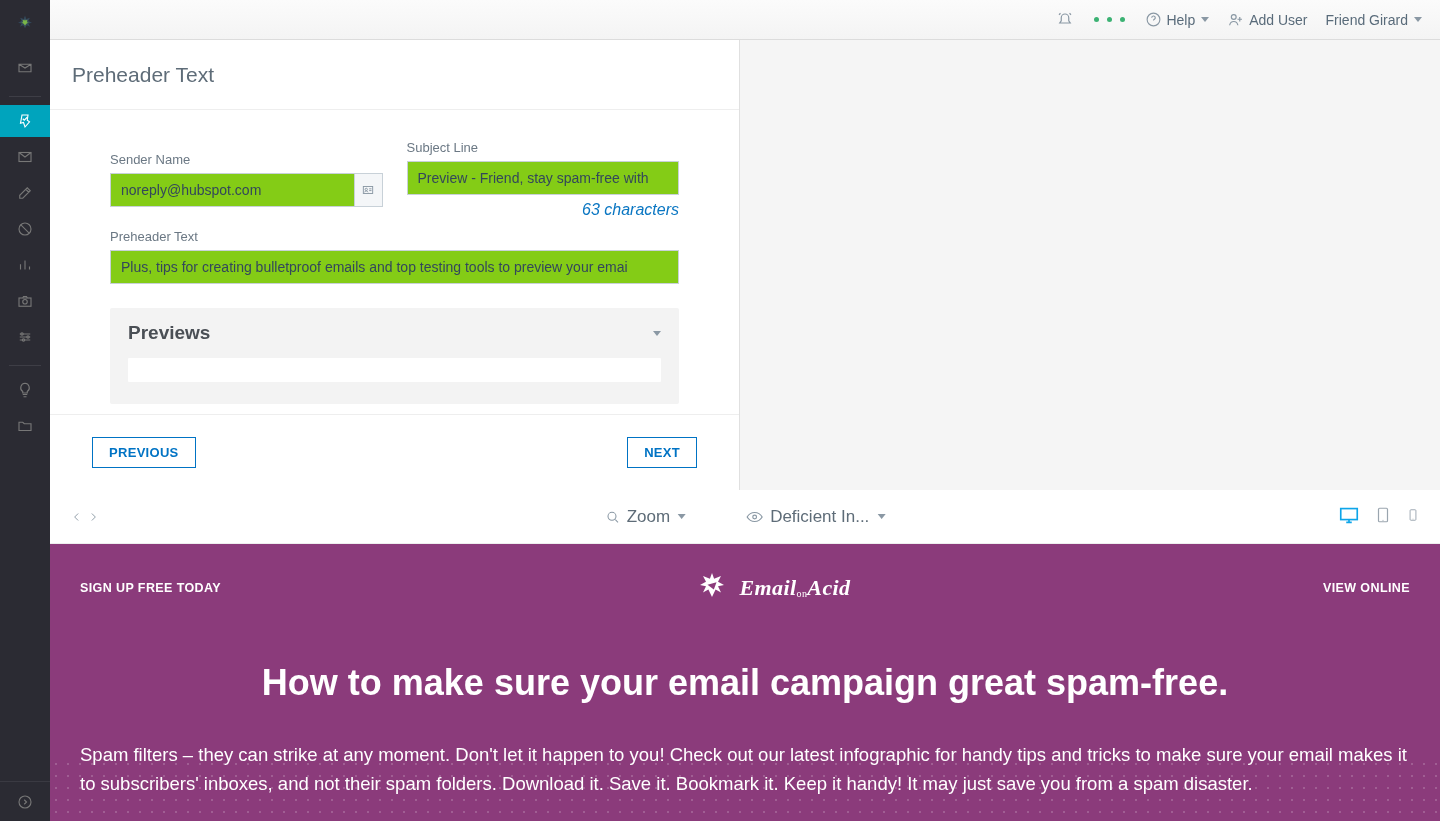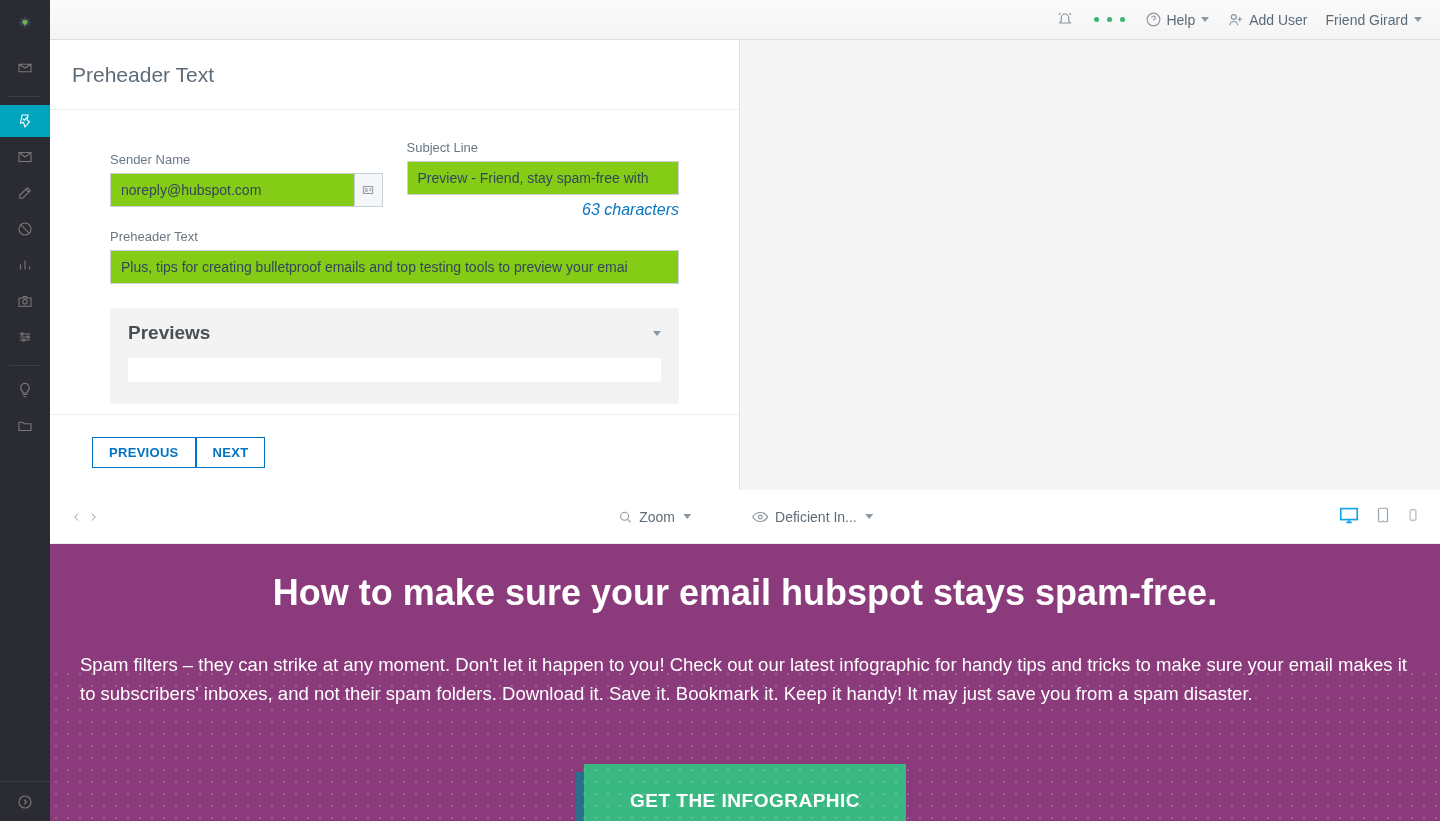"PREVIOUS" .footer-nav { justify-content: none -> space-between }
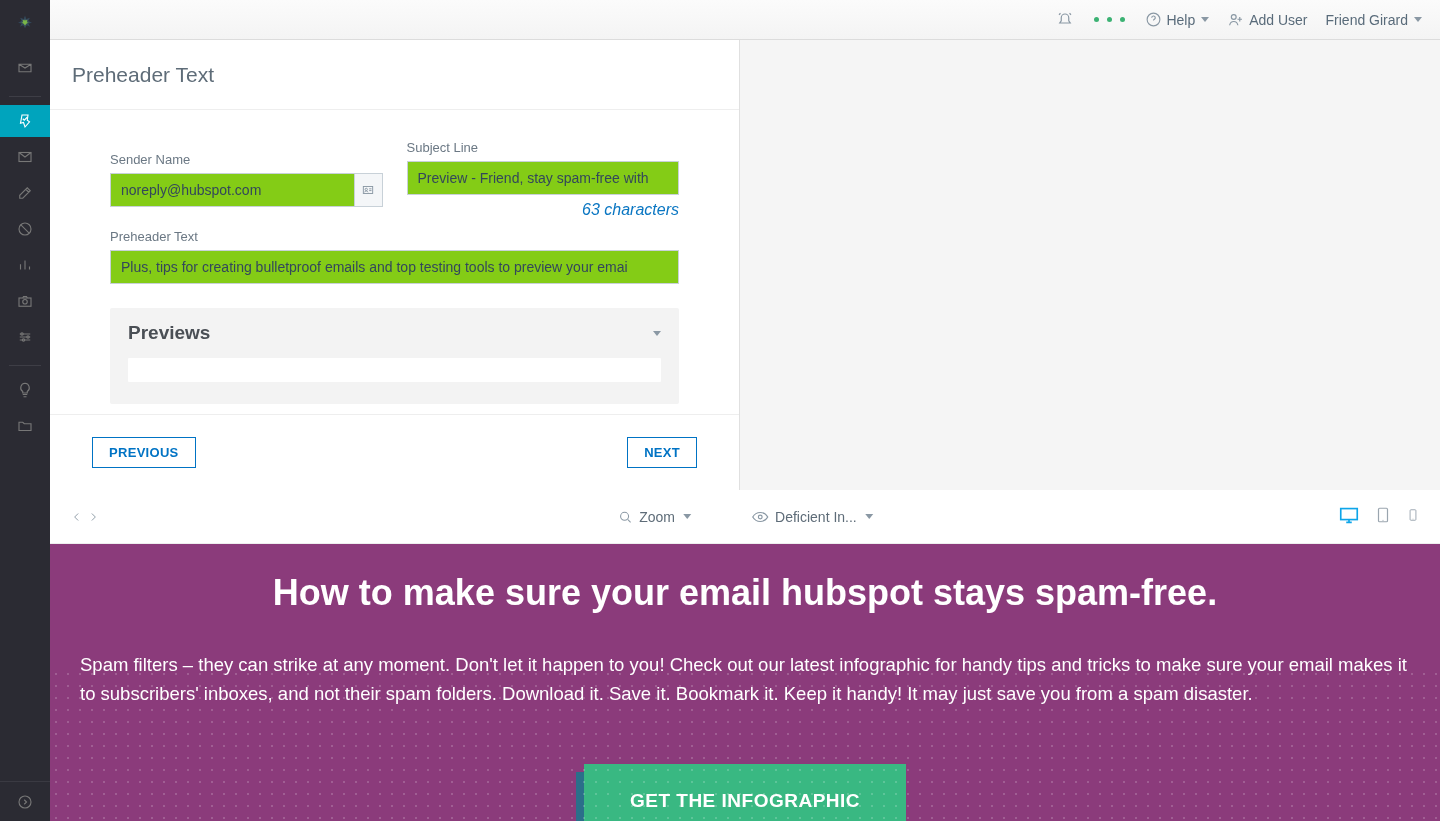"Zoom" .preview-toolbar .ctrl { font-size: 14px -> 17px }
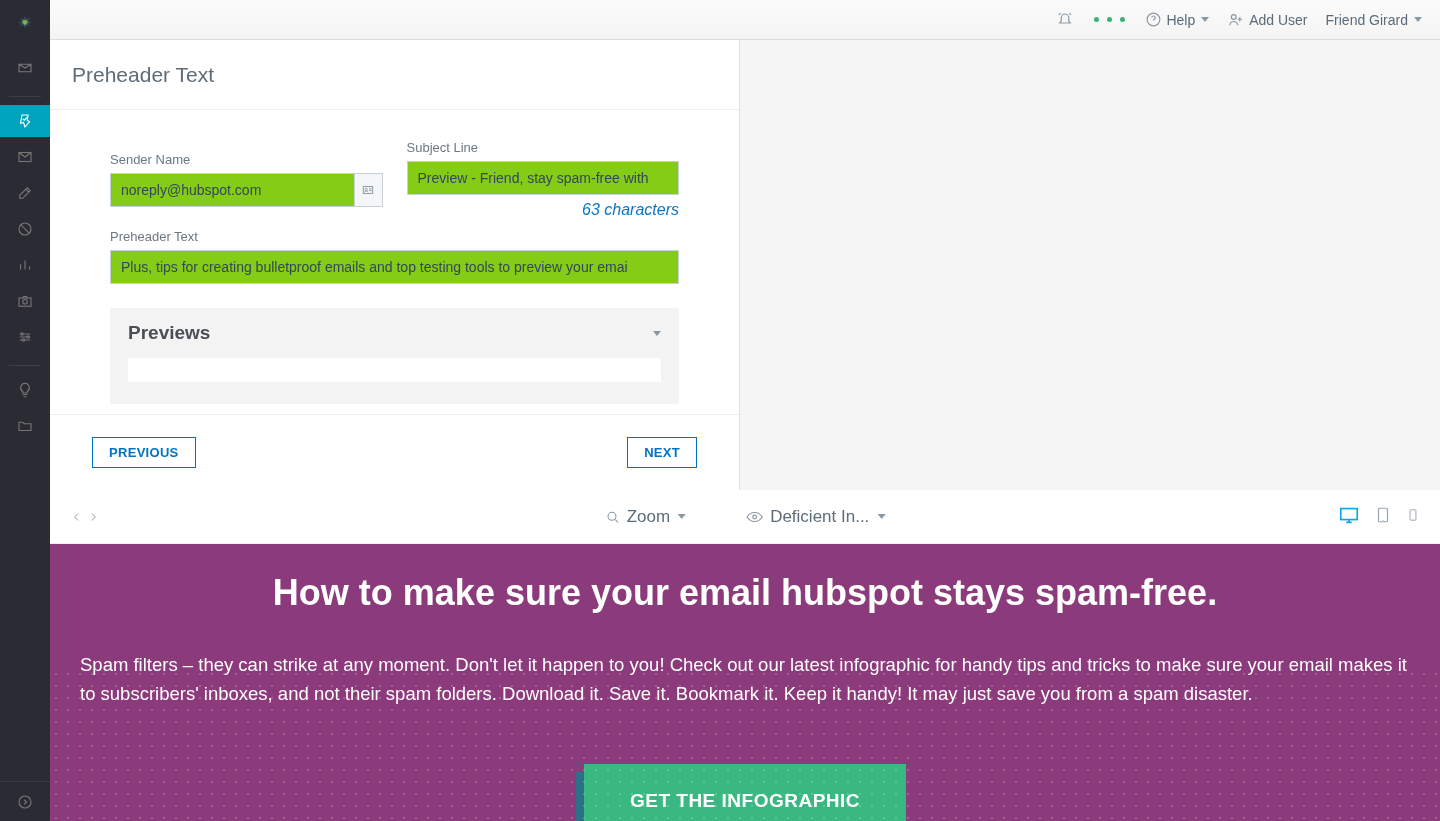"SIGN UP FREE TODAY" div.toprow { html: none -> <div> <a>SIGN UP FREE TODAY</a> <div> <svg> <path></path> <path></path> </svg> <span><span>Email</span><span>on</span><span>Acid</span></span> </div> <a>VIEW ONLINE</a> </div> }
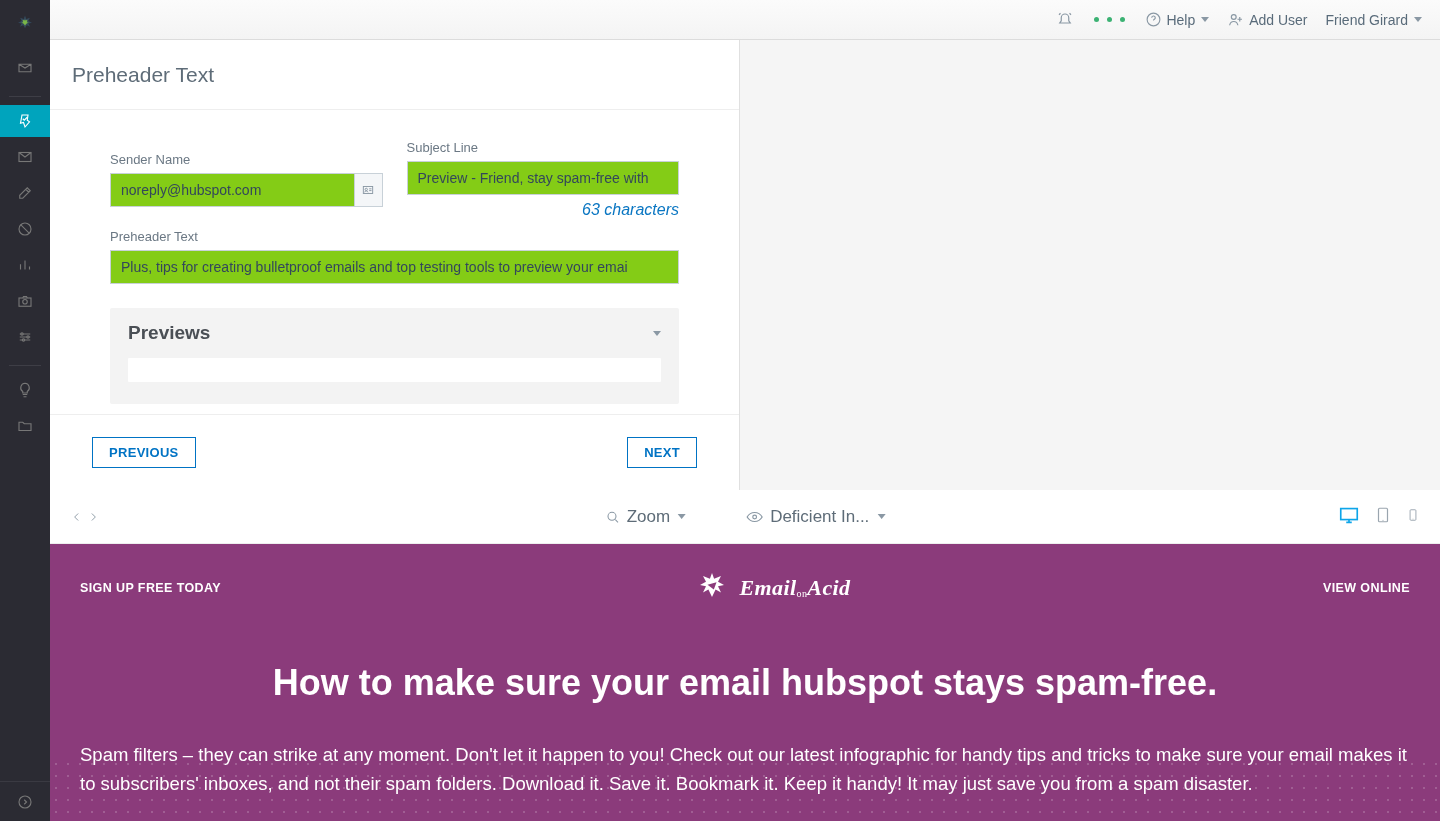"How to make sure your" h1 { text: hubspot stays -> campaign great }
